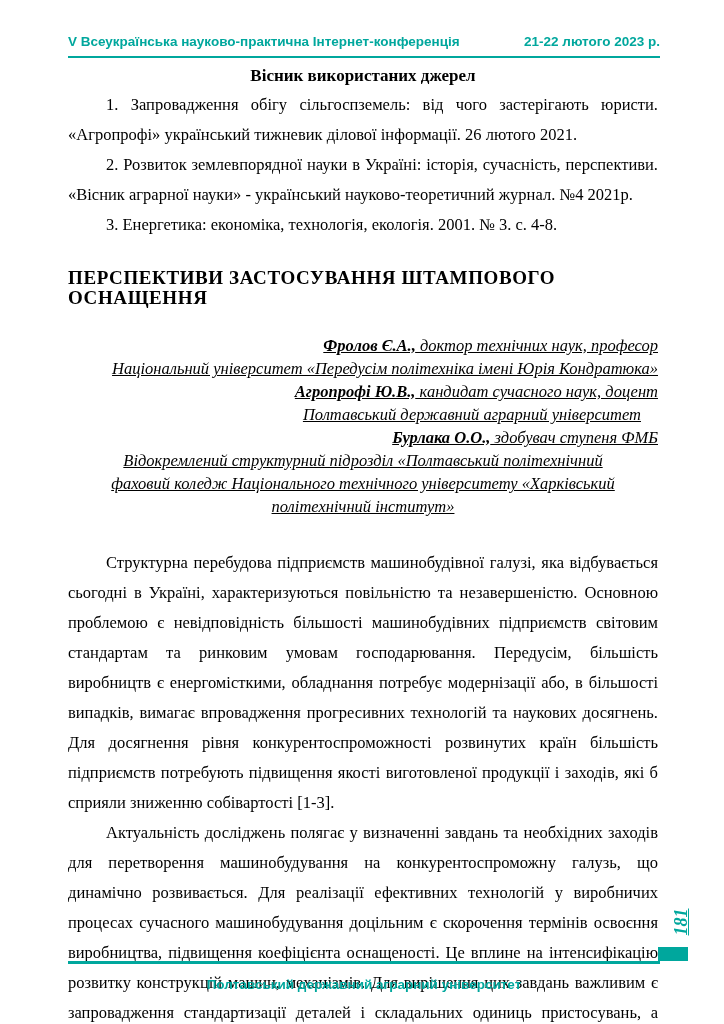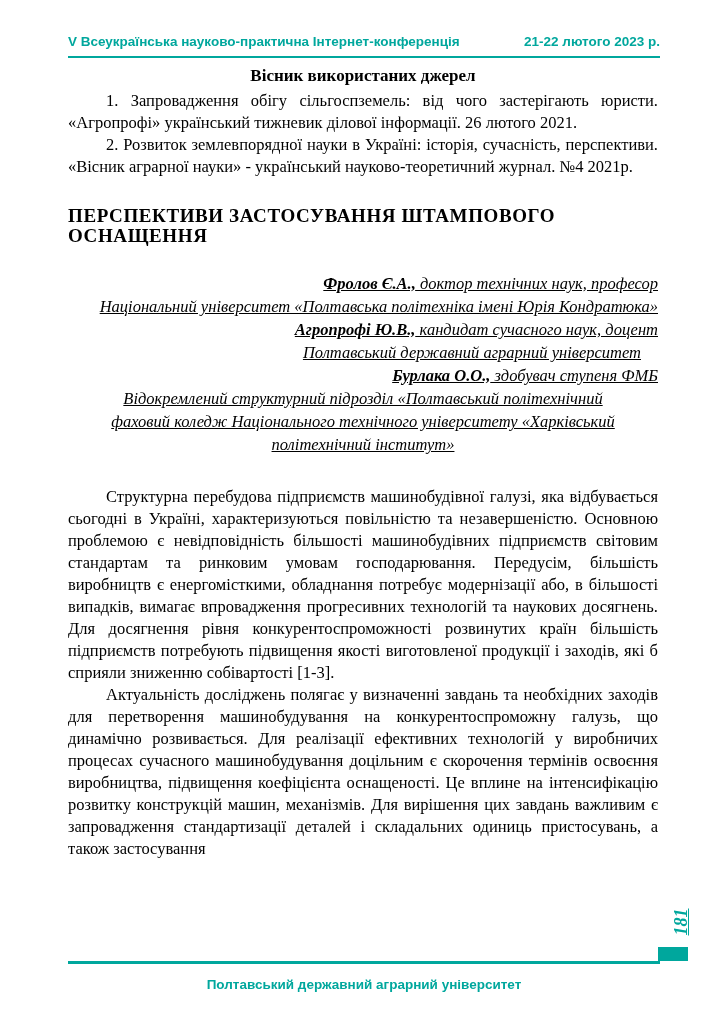"1. Запровадження обігу сільгоспземель:" .para { line-height: 22px -> 30px }
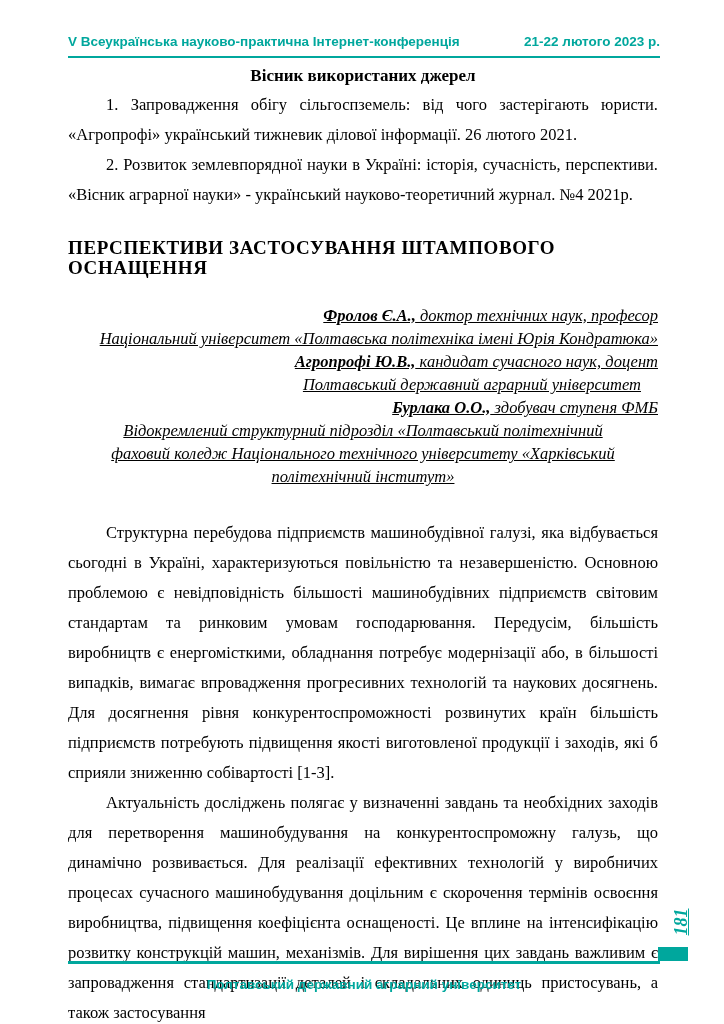"3. Енергетика: економіка, технологія," p.para { html: none -> <p>3. Енергетика: економіка, технологія, екологія. 2001. № 3. с. 4-8.</p> }
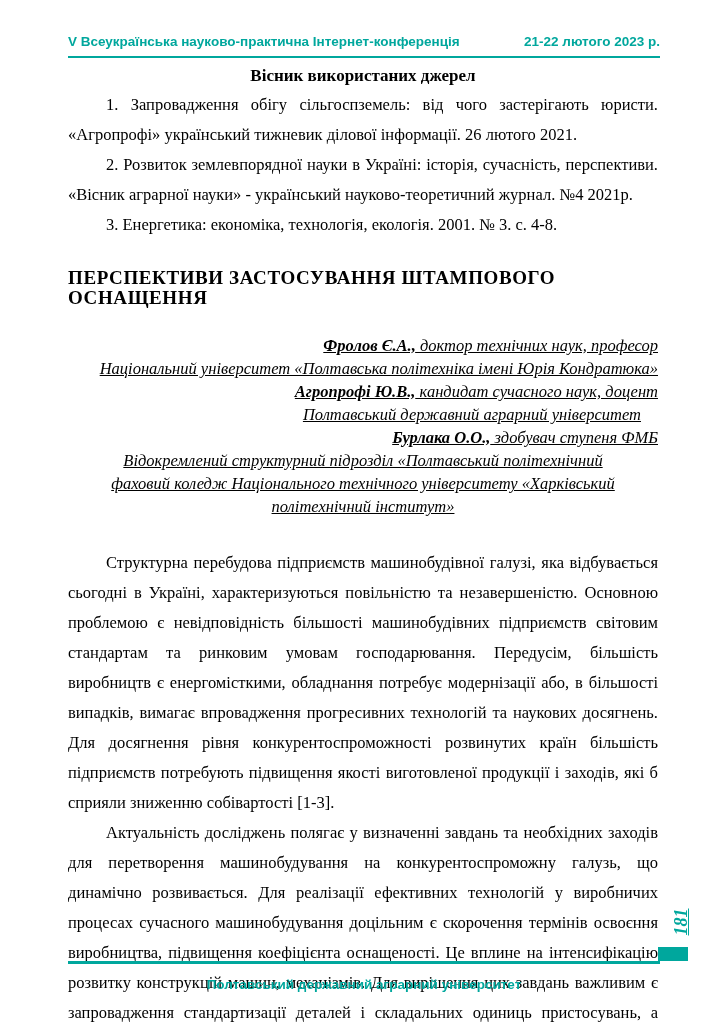"Національний університет «Полтавська" span { text: Полтавська -> Передусім }
